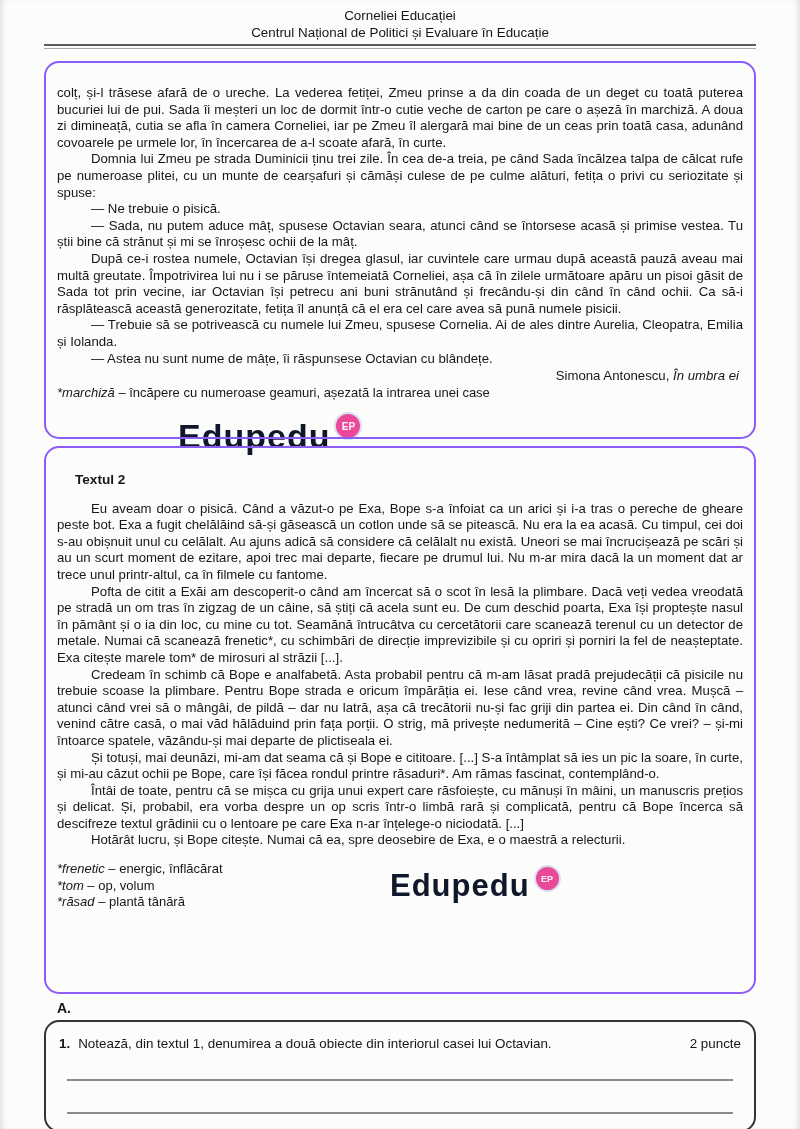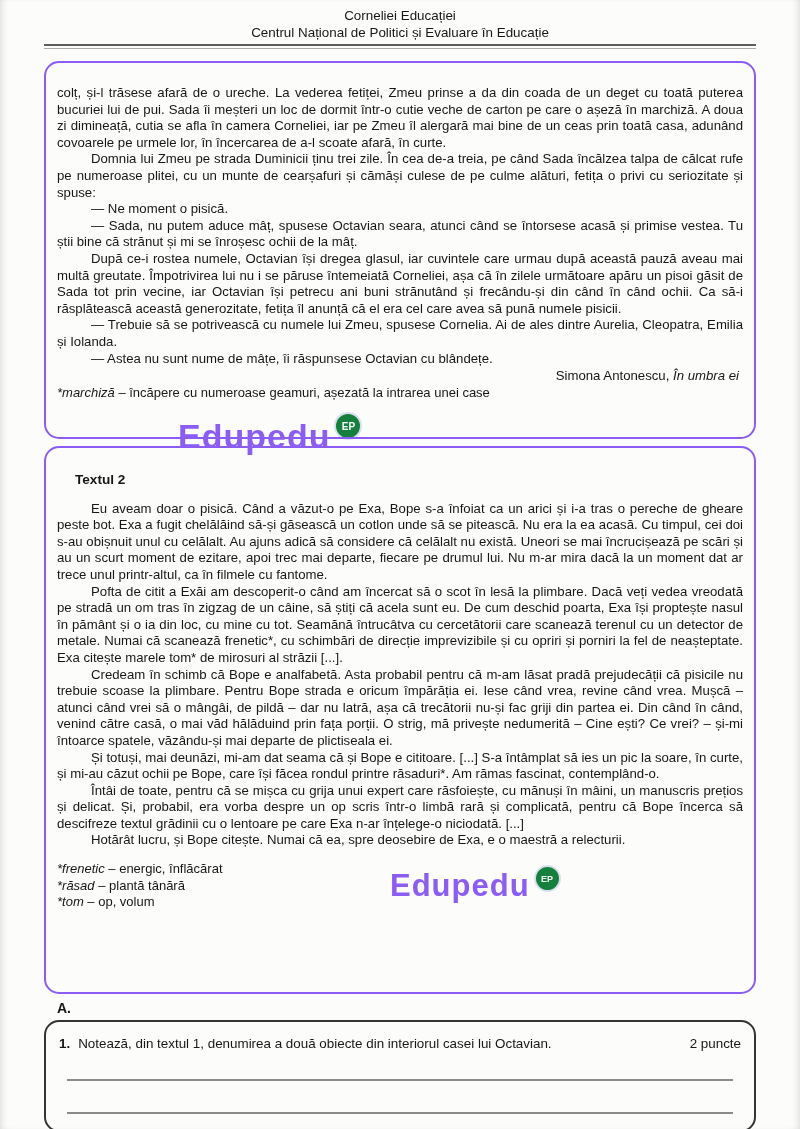"— Ne moment o pisică." p.indent { text: moment -> trebuie }
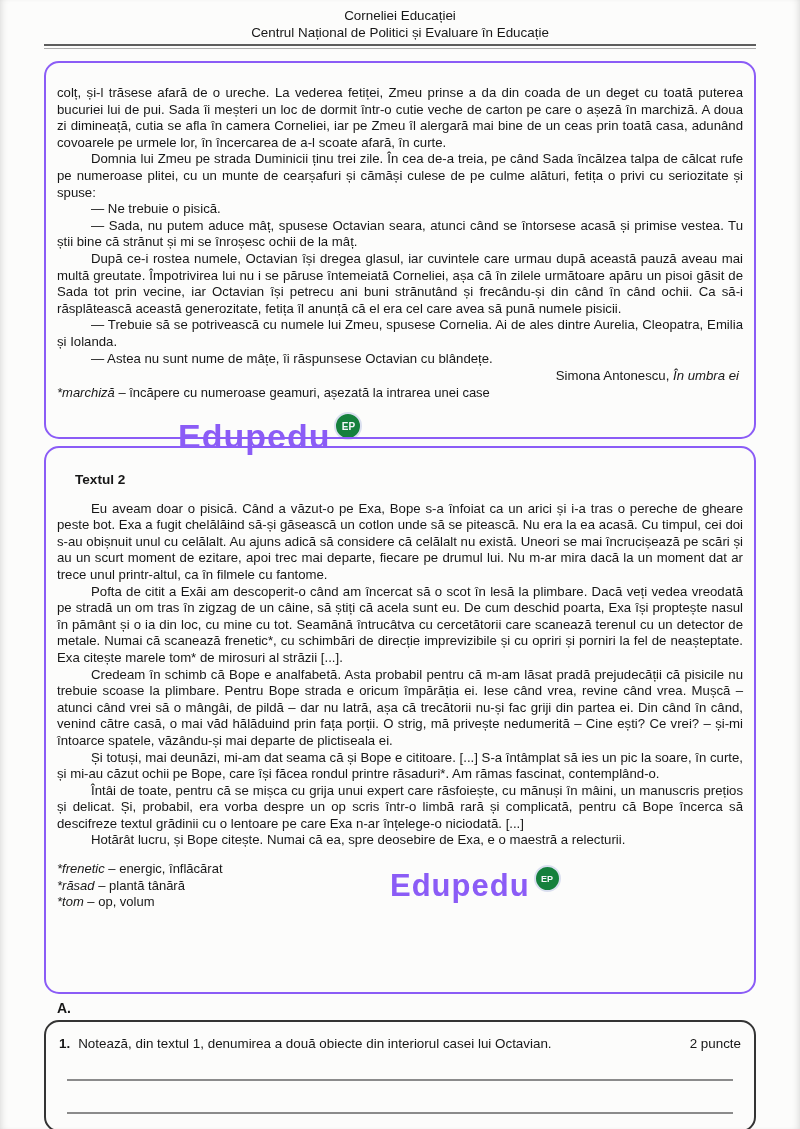"Edupedu" .wm-text { color: #8b5cf6 -> #0f172a }
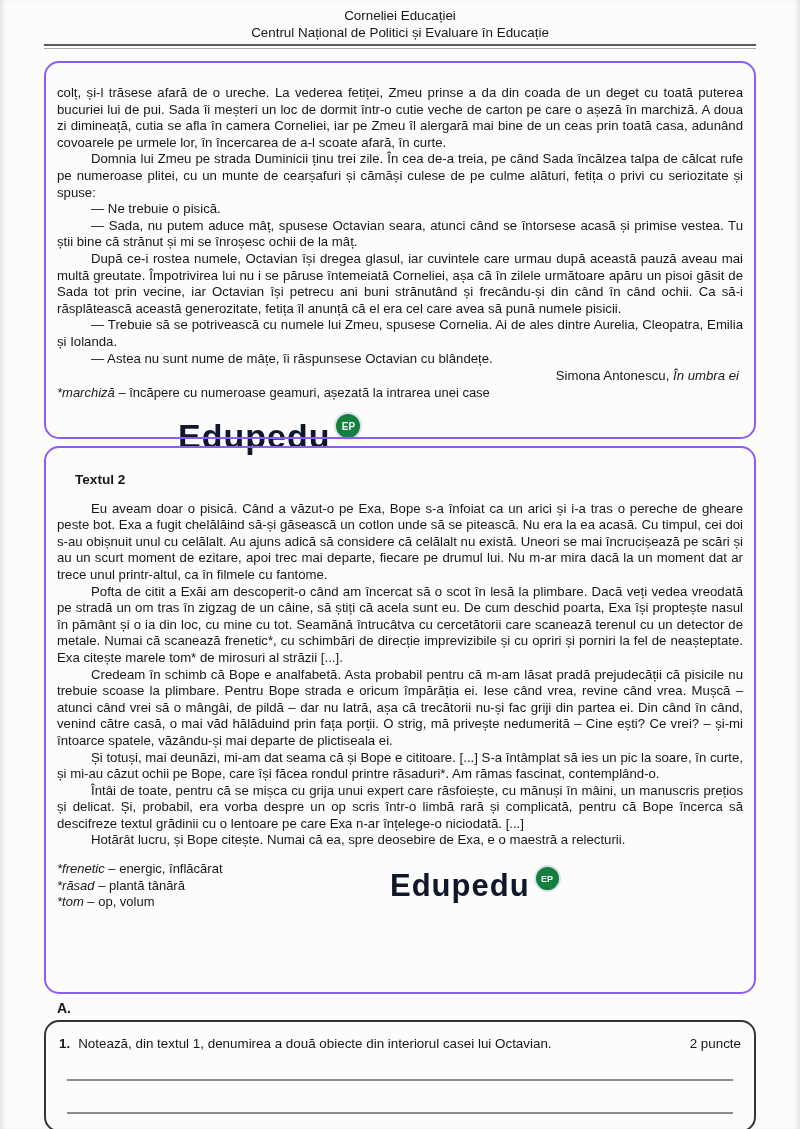"EP" .wm-badge { background: #15803d -> #ec4899 }
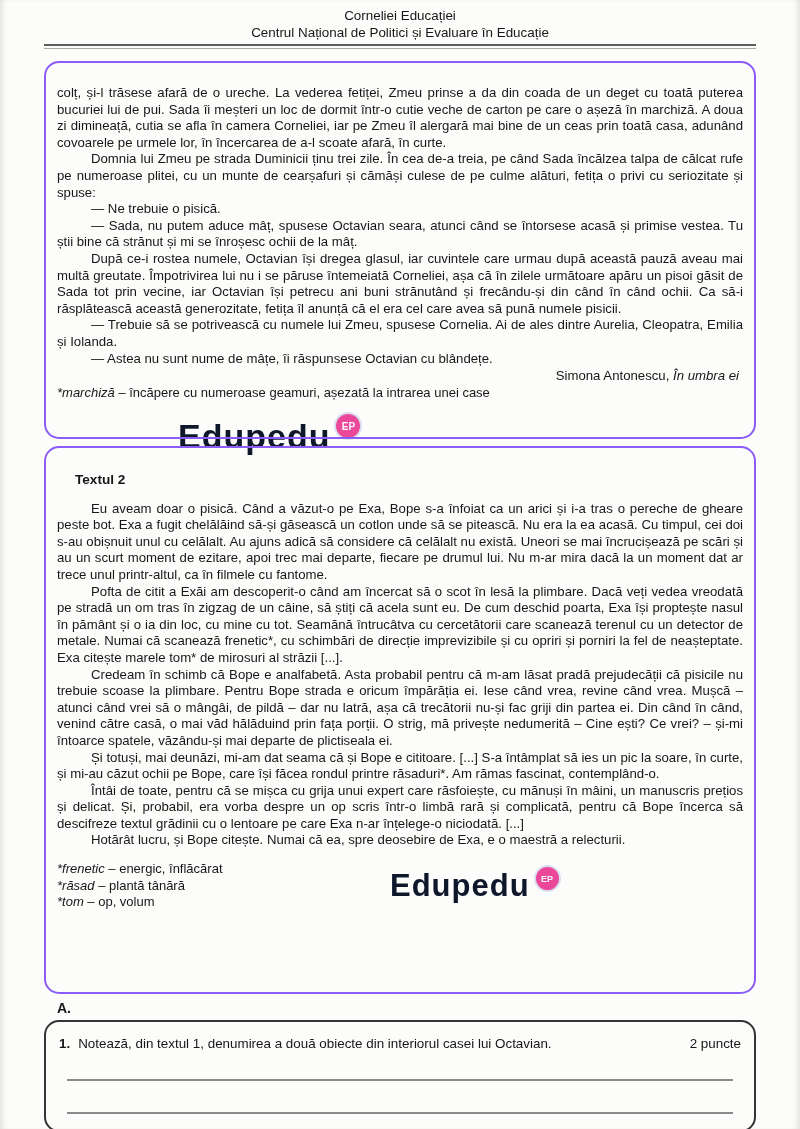"*răsad – plantă tânără" div.footnote { order: before "*tom – op, volum" -> after "*tom – op, volum" }
